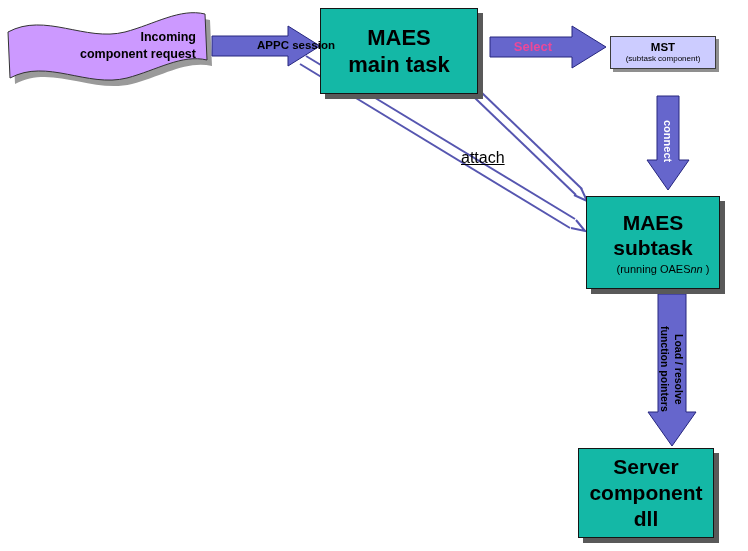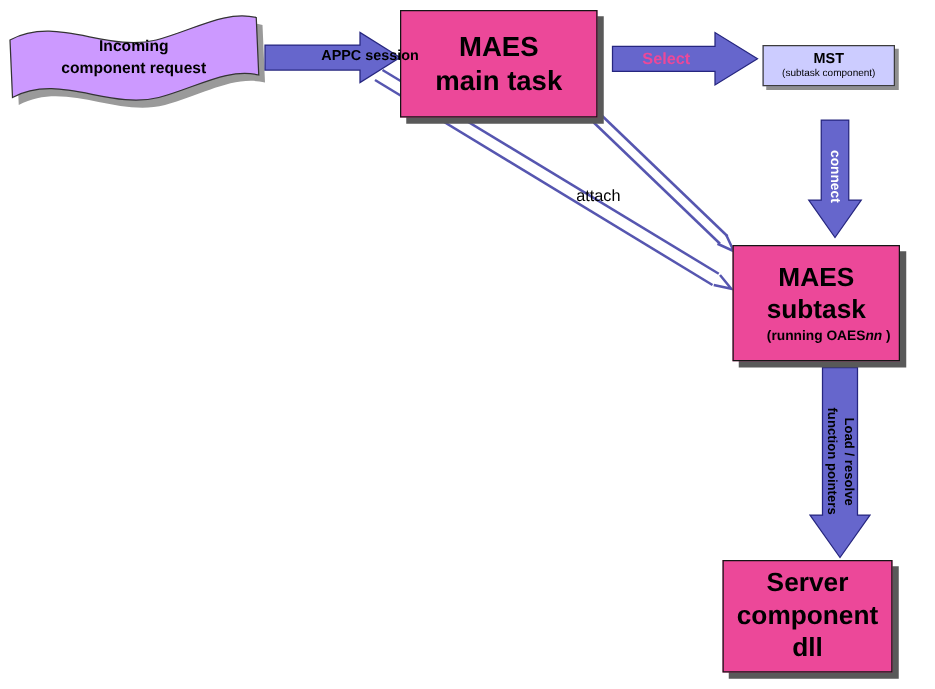"Incoming" #banner-label { text-align: center -> right }
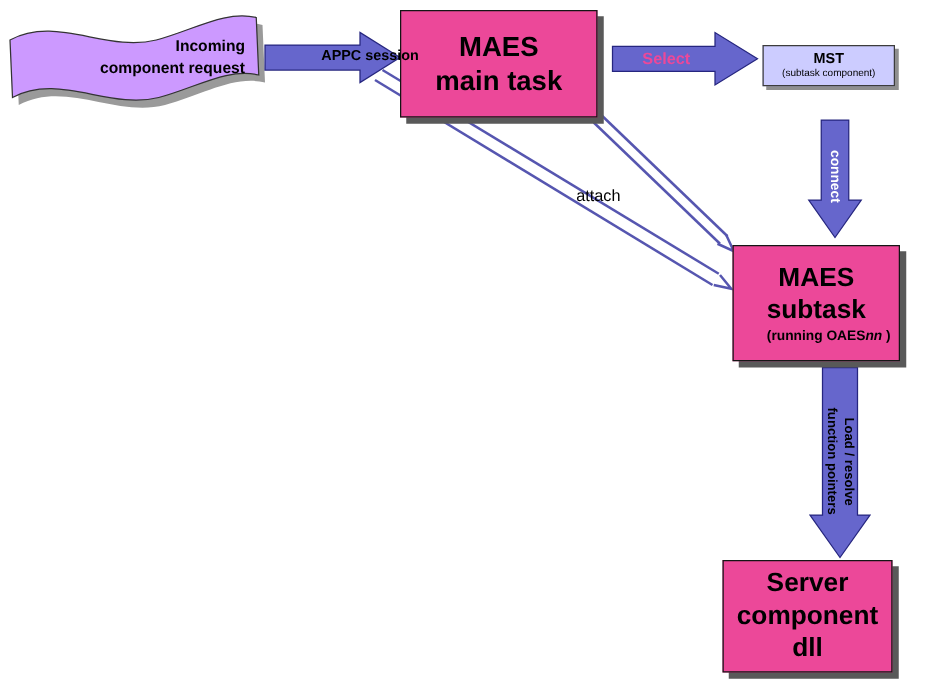"MAES" .green { background: #ec4899 -> #14b8a6 }
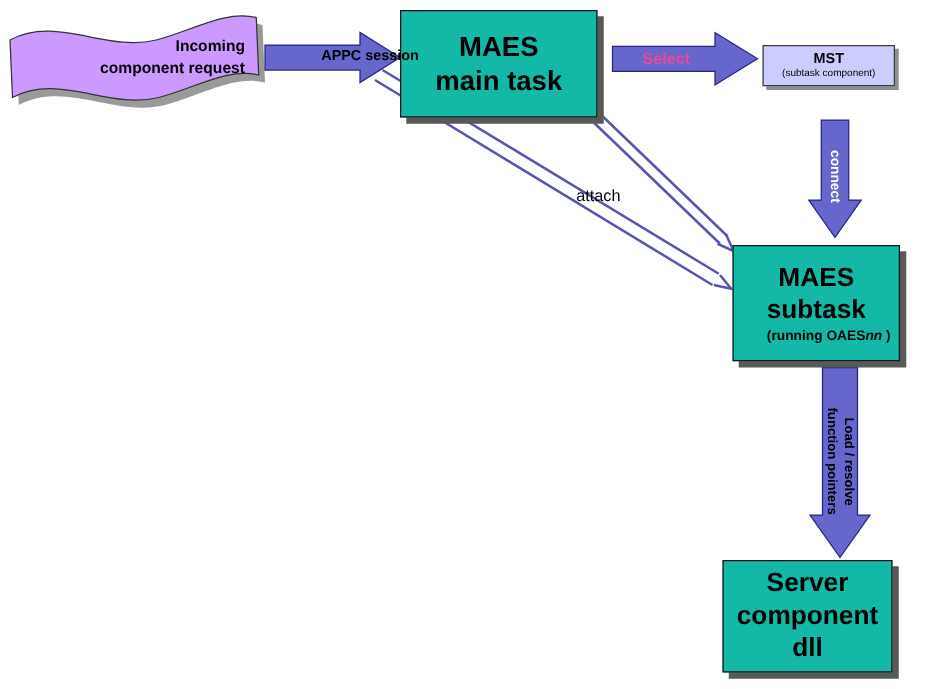"attach" #attach-label { font-size: 13px -> 16px; text-decoration: none -> underline }
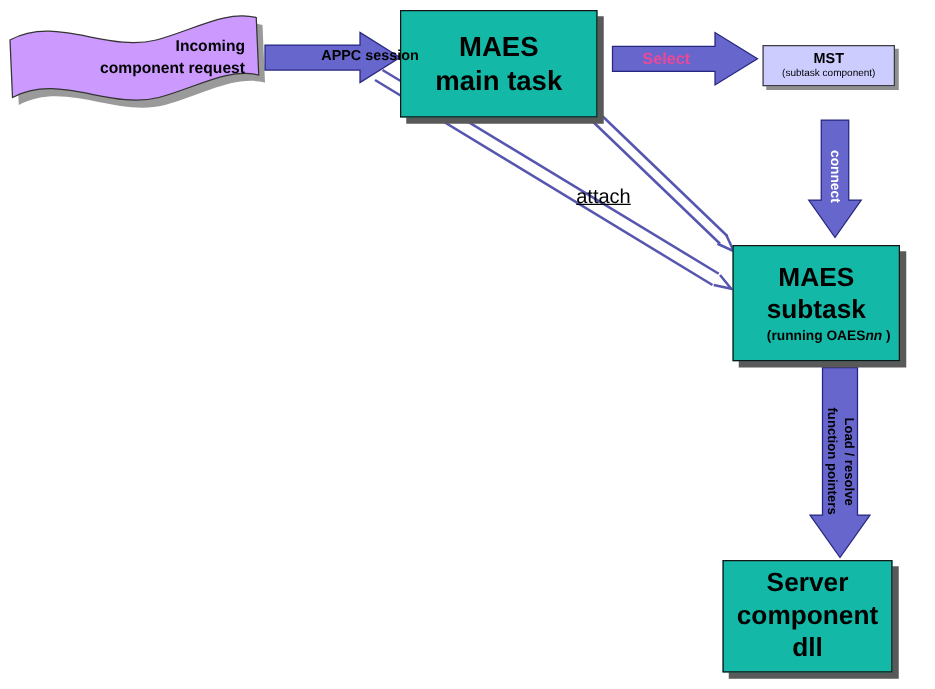"(running OAESnn )" .green .subtitle { font-weight: bold -> normal }
